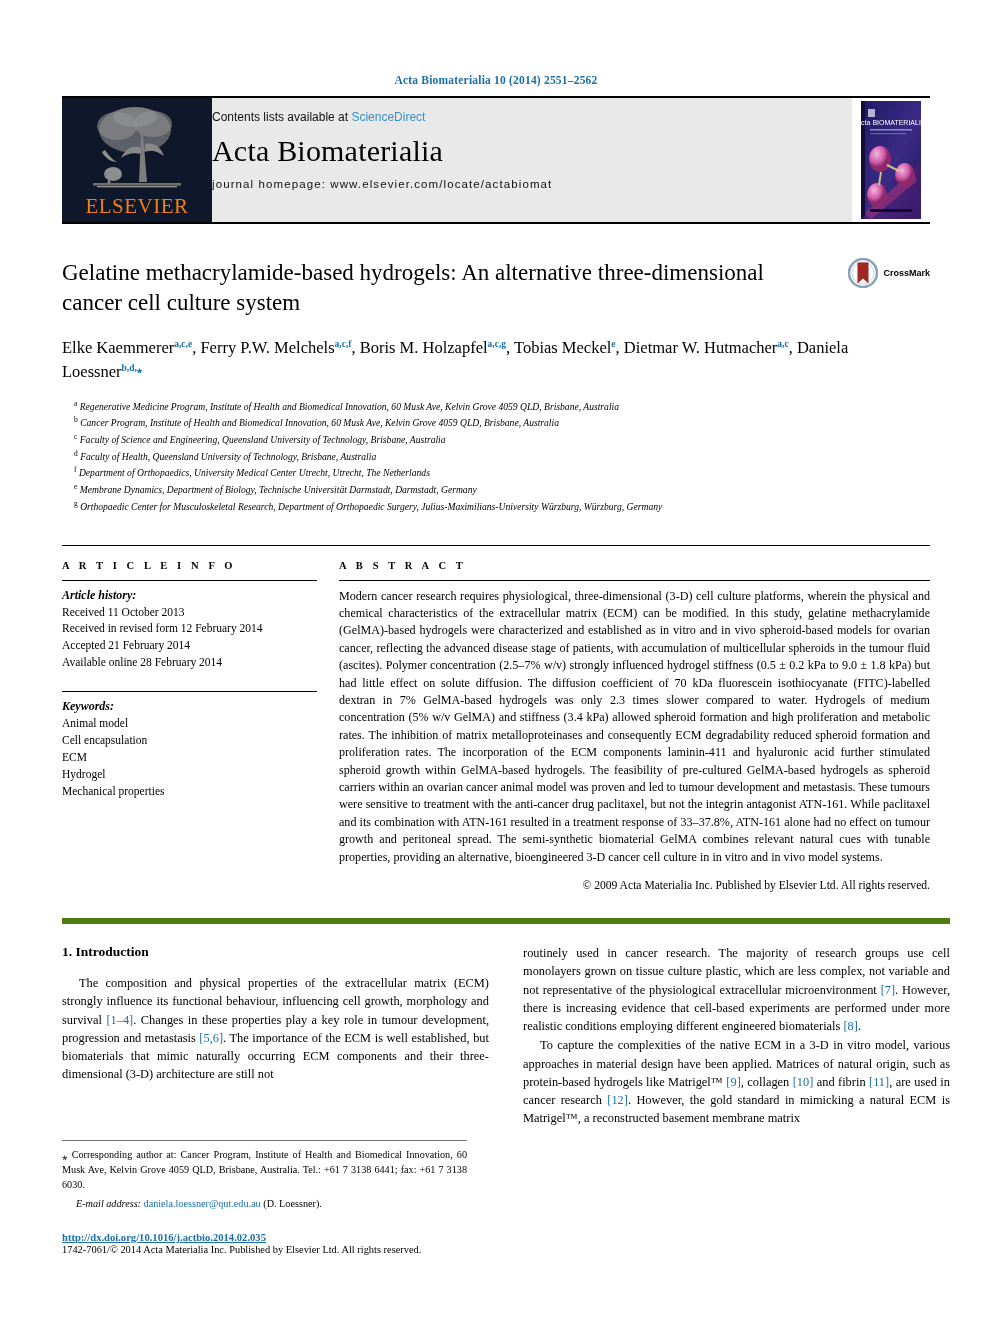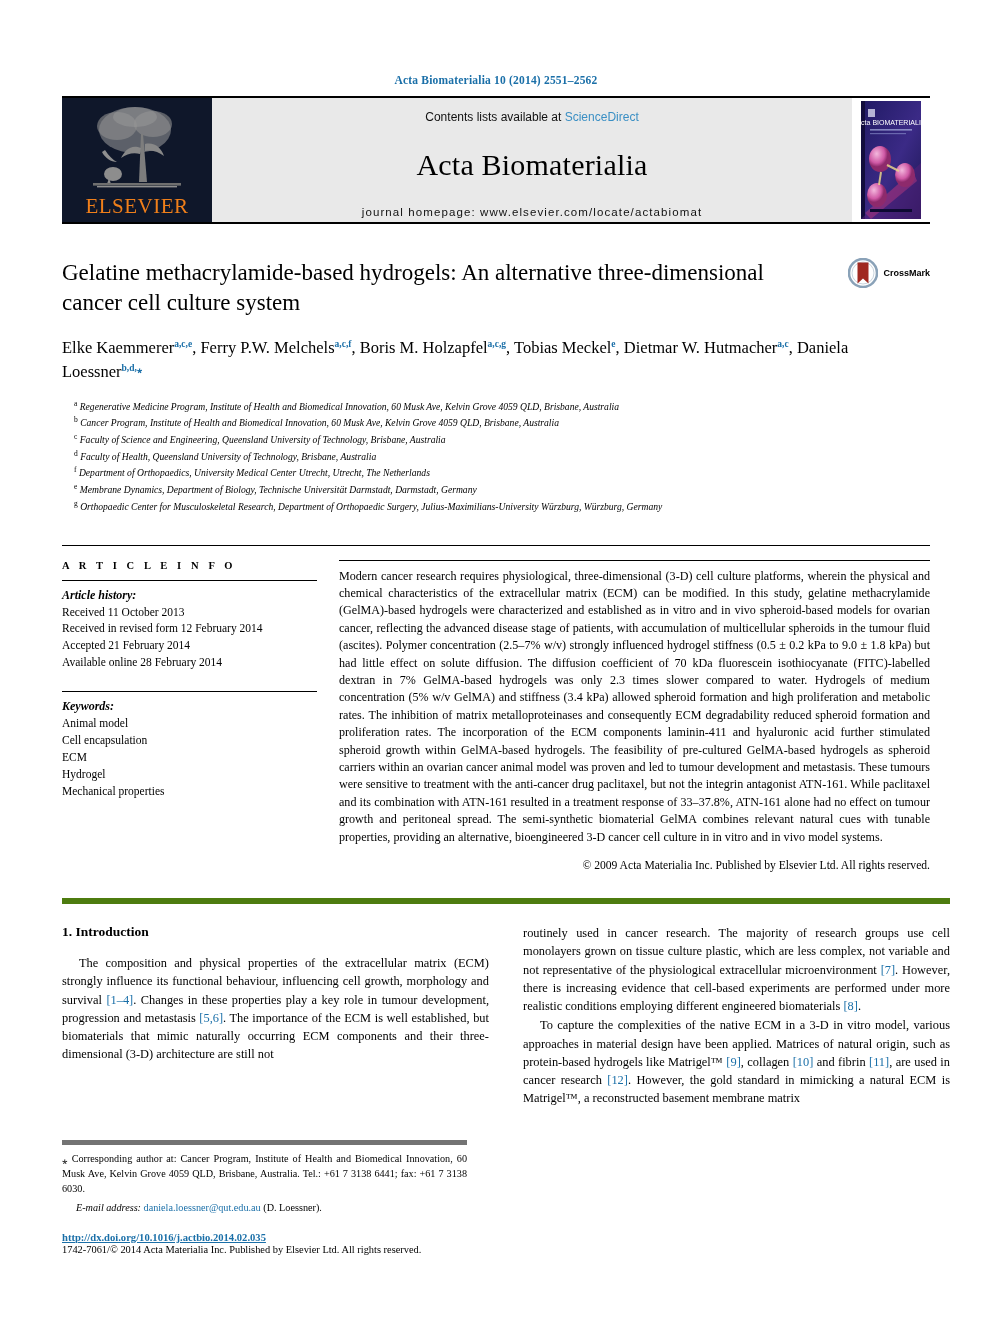"Contents lists available at" .center-band { align-items: center -> none; padding: 12px 0 4px 0 -> 12px 0 32px 0 }
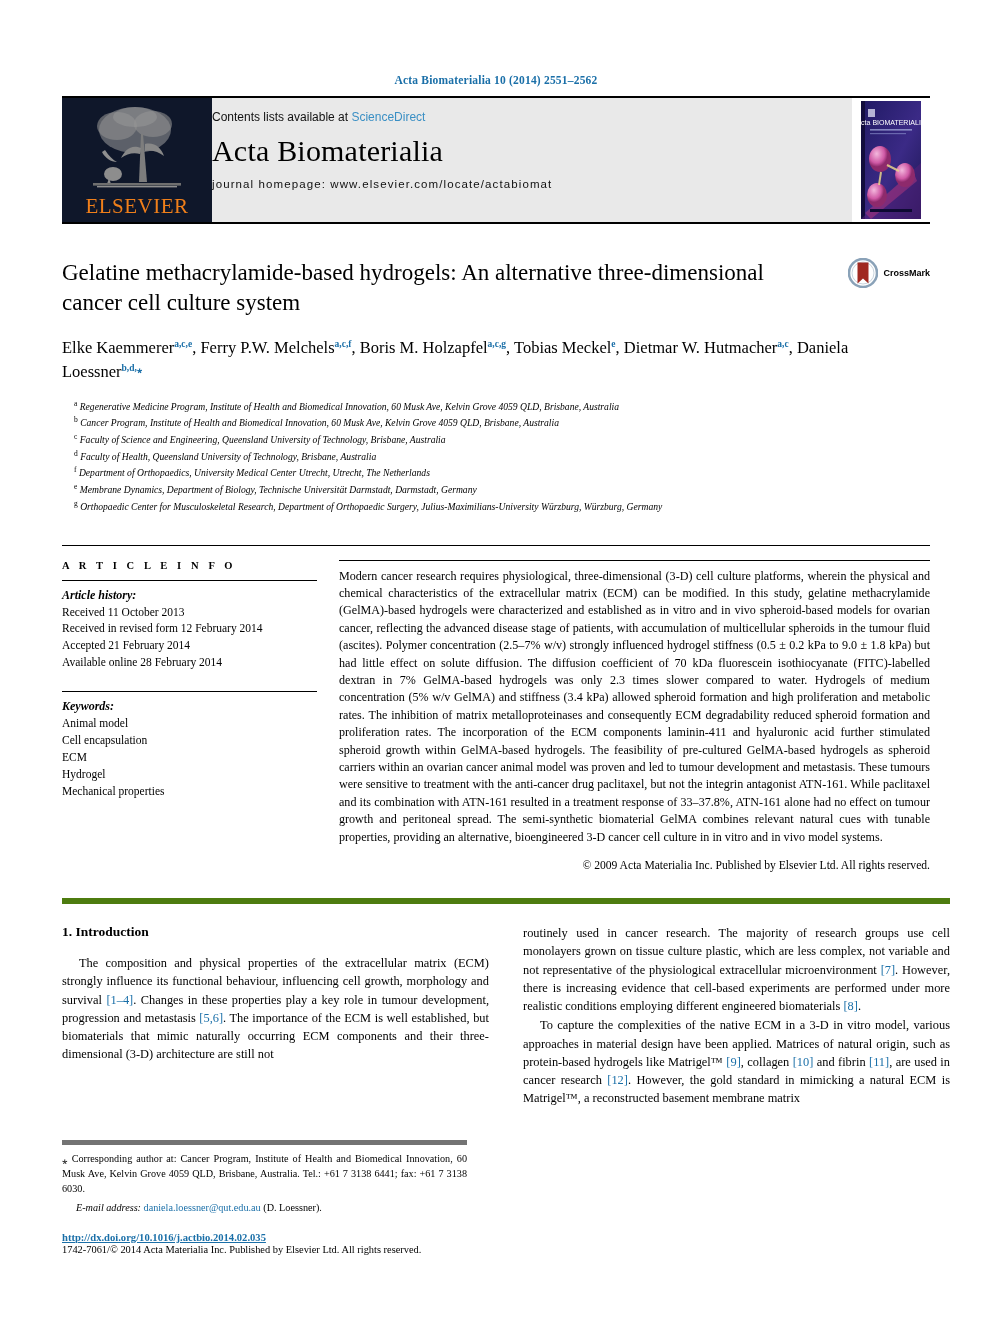"A B S T R" div.sec-head { html: none -> <div>A B S T R A C T</div> }
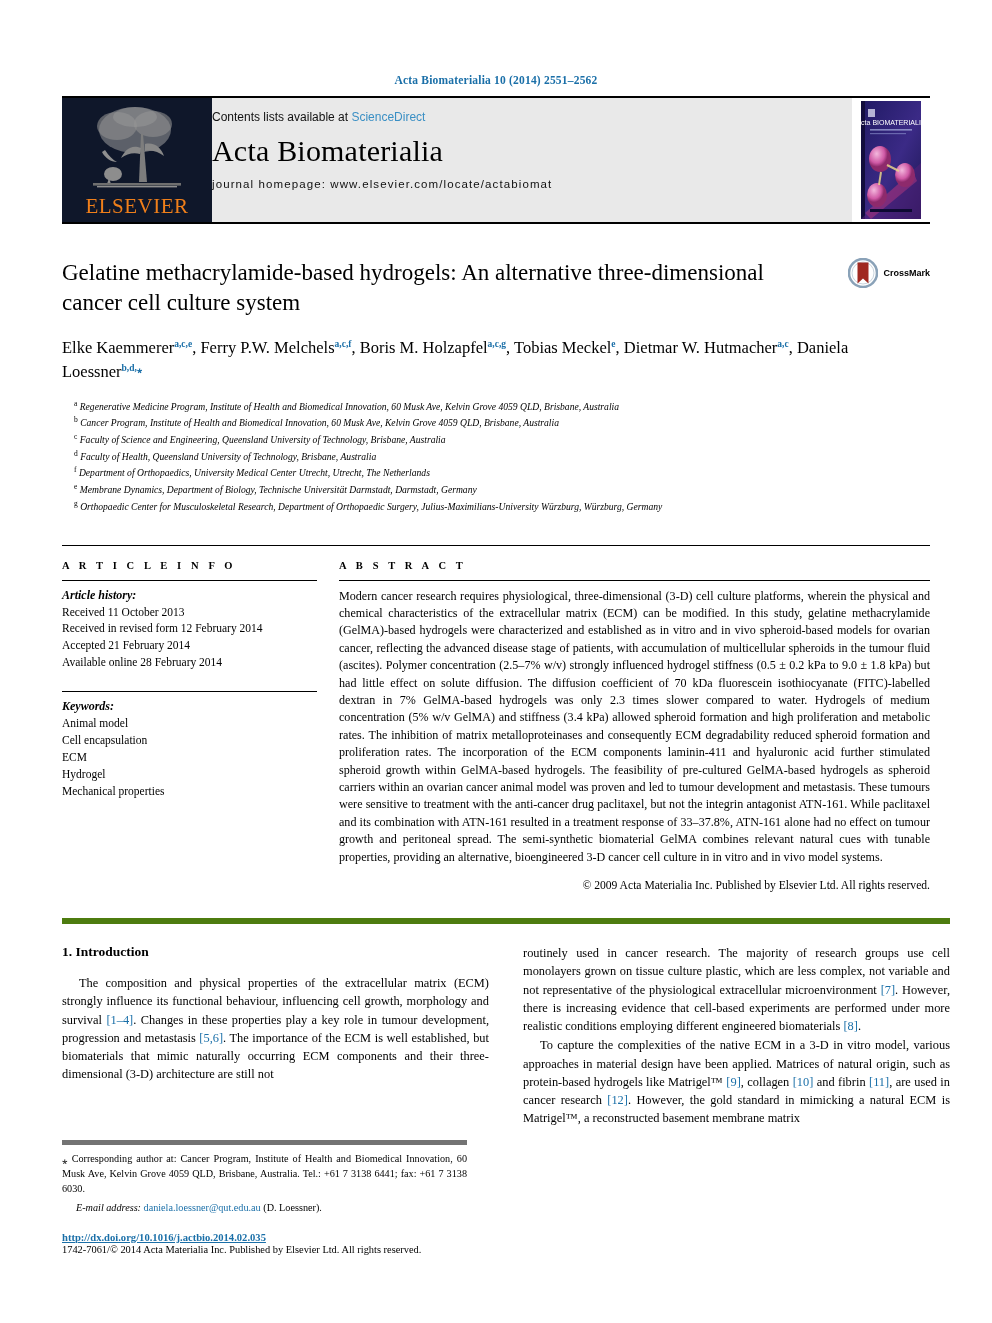"⁎ Corresponding author at: Cancer" .footnotes { border-top: 5px solid #737373 -> 1px solid #737373 }
